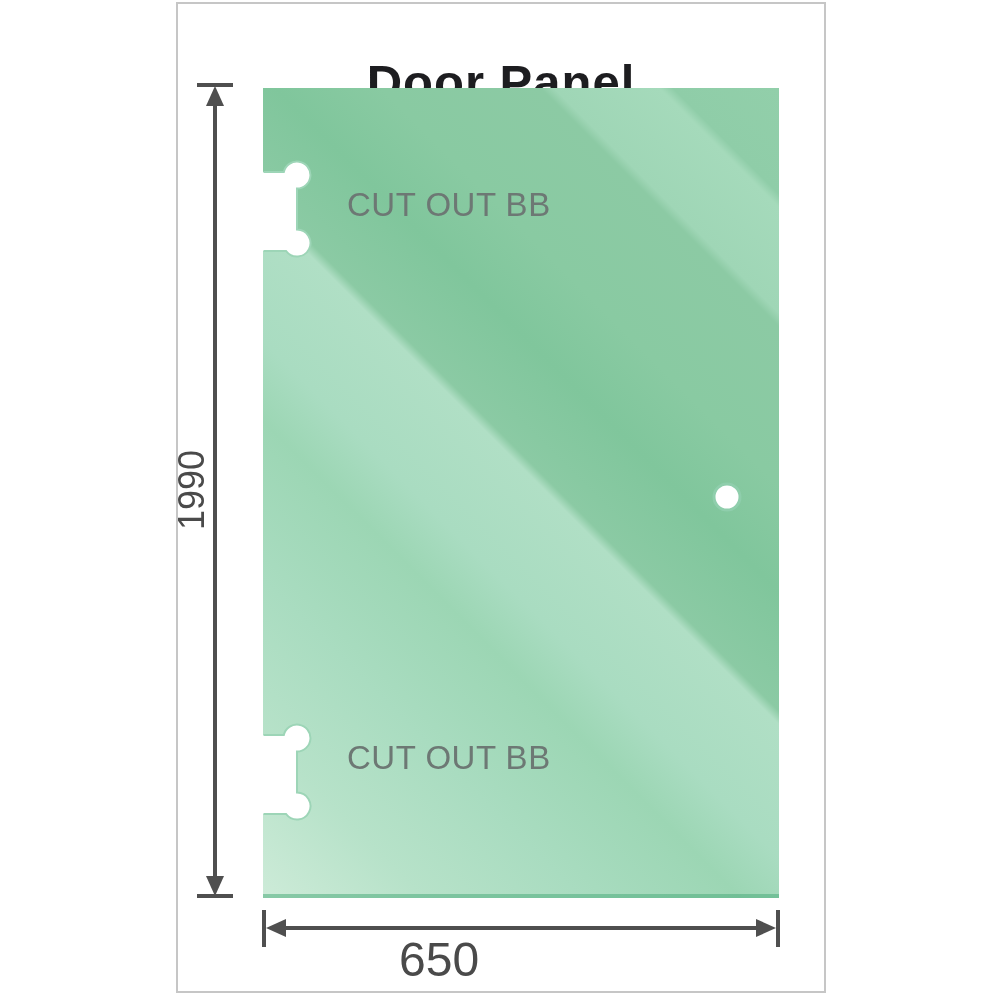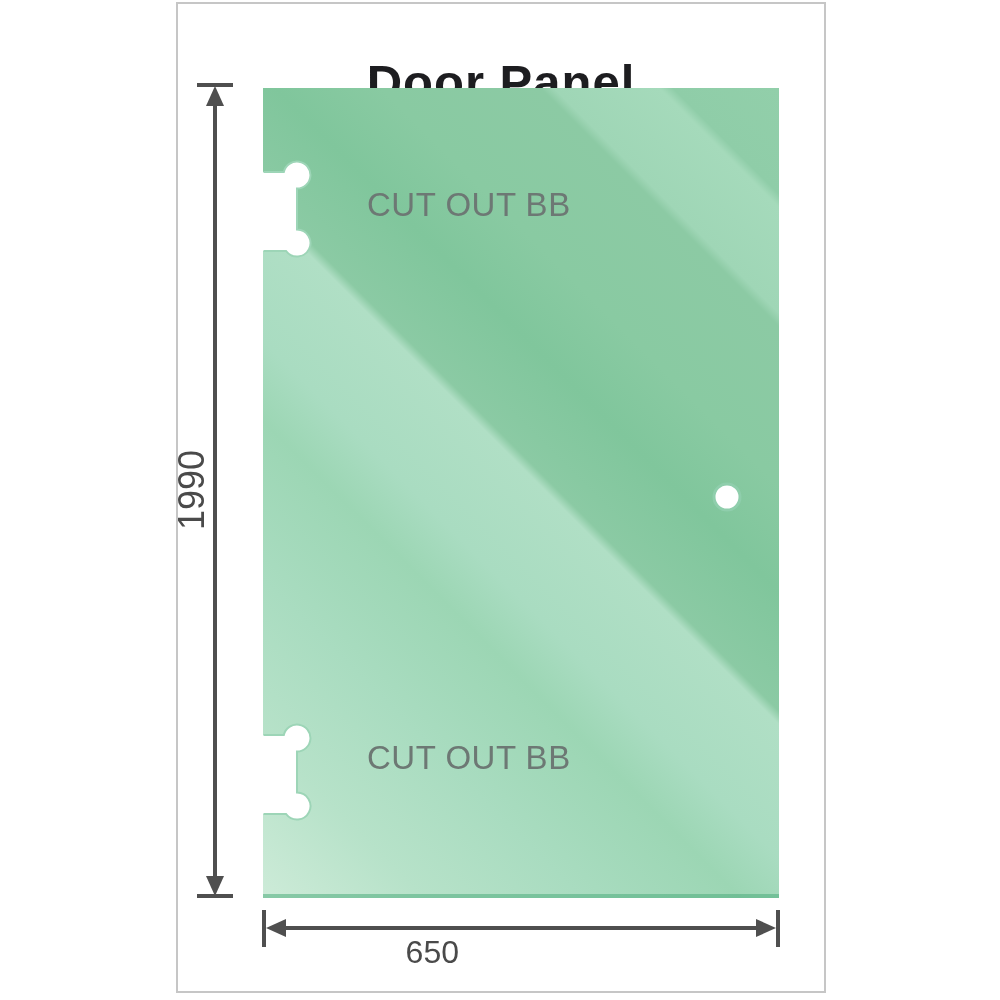"CUT OUT BB" .cutout-label { margin-left: 20px -> none }
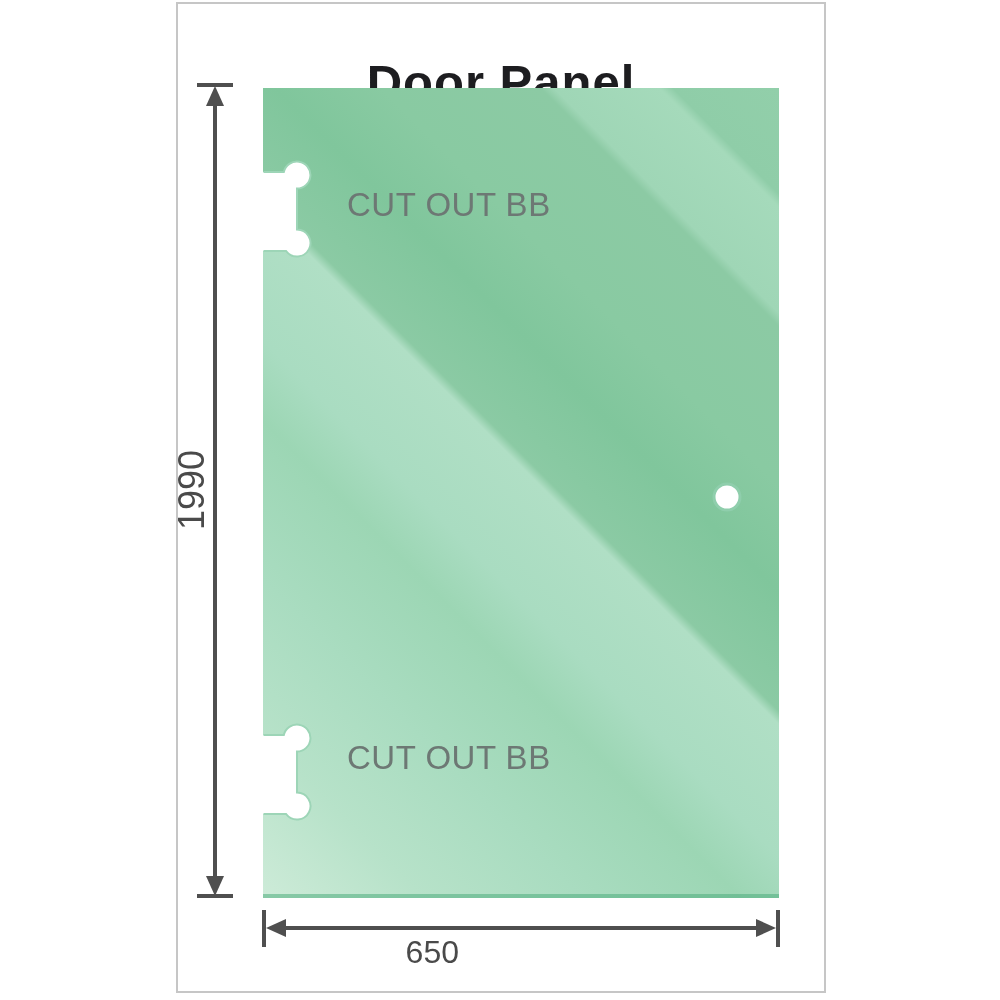"650" .width-label { font-size: 32px -> 48px }
